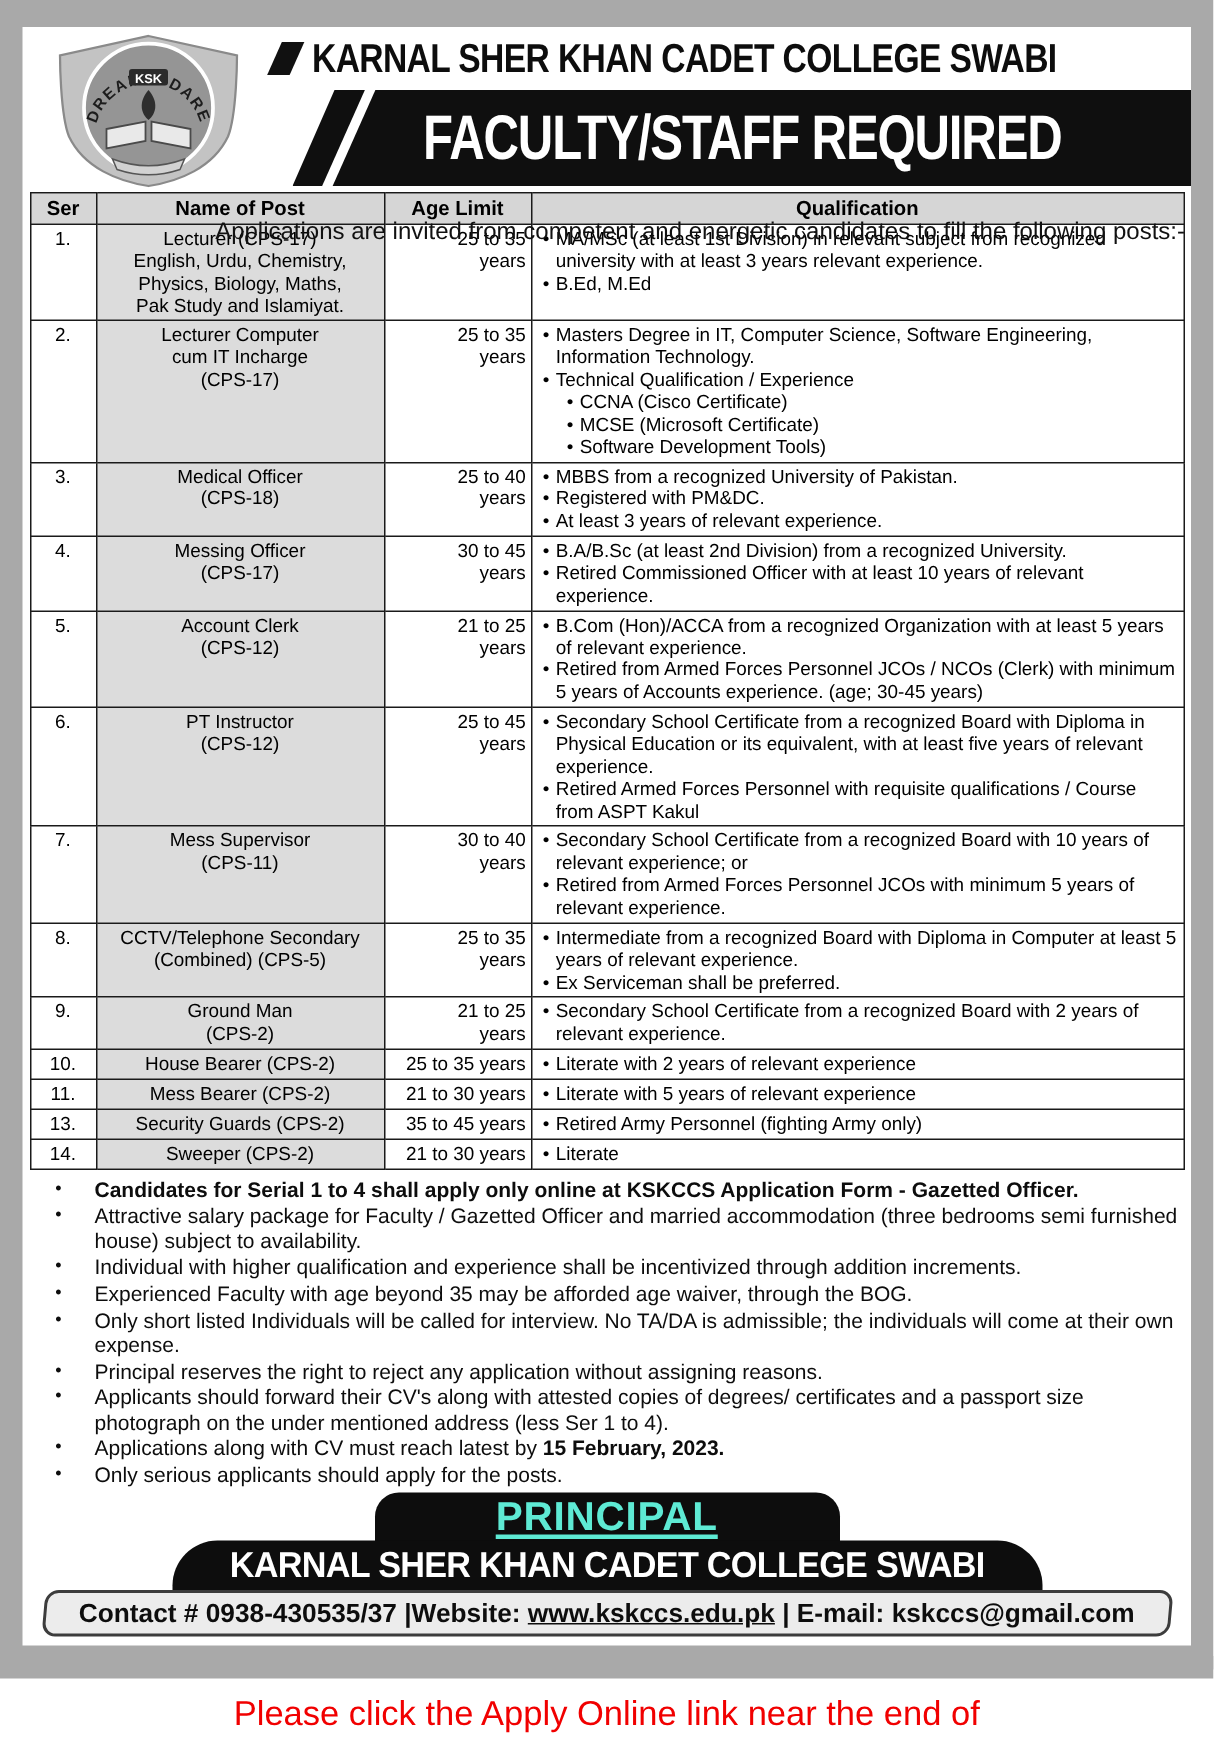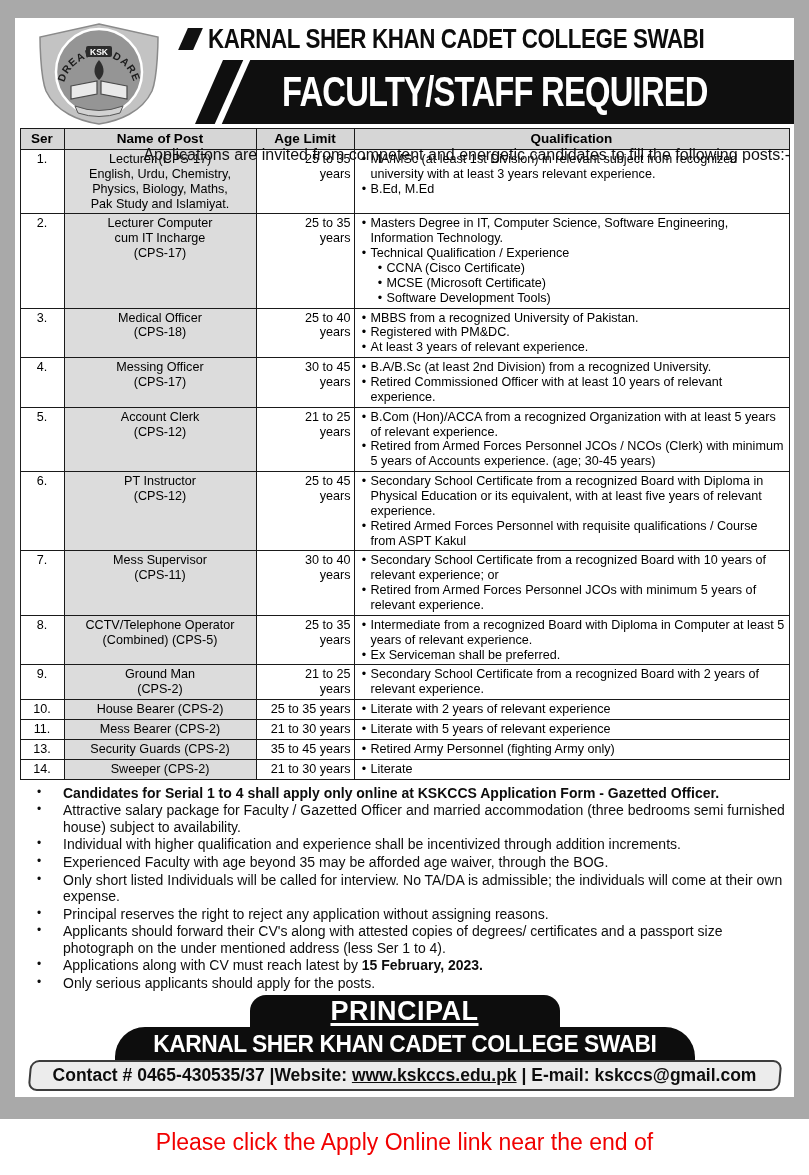"CCTV/Telephone Operator" div { text: Operator -> Secondary }
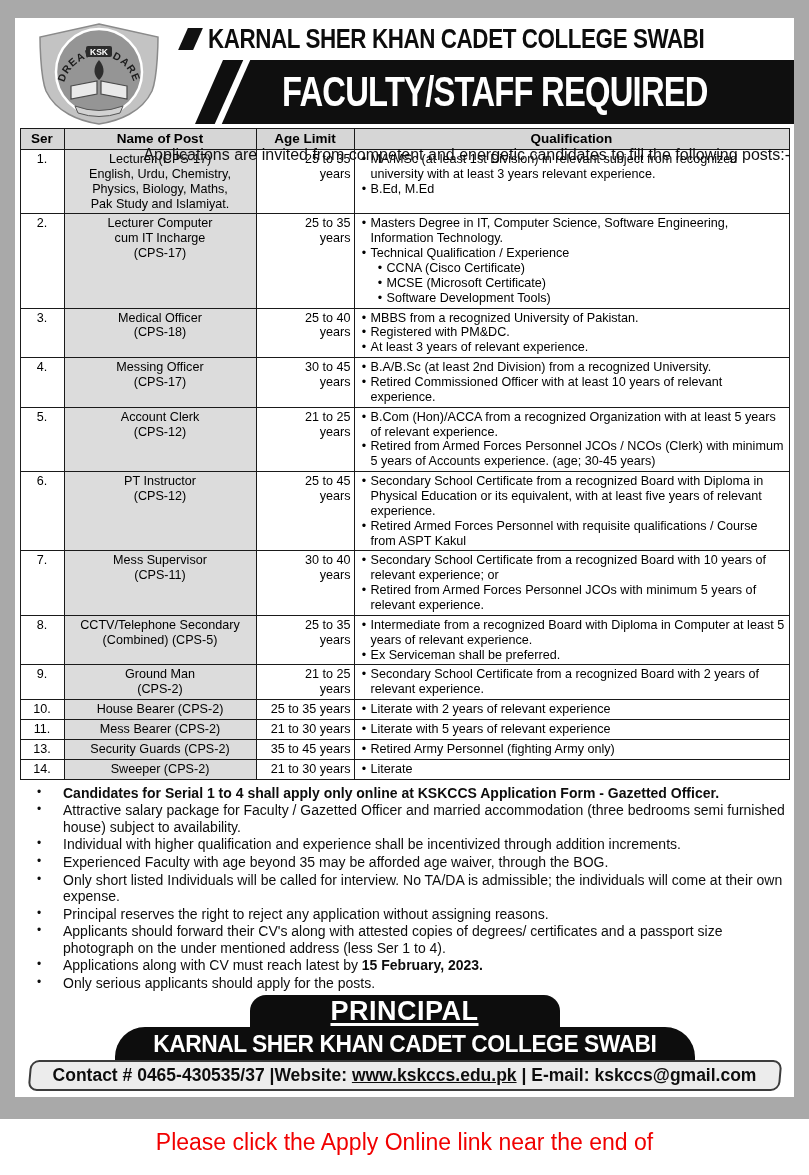"PRINCIPAL" .hump-text { color: #ffffff -> #5eead4 }
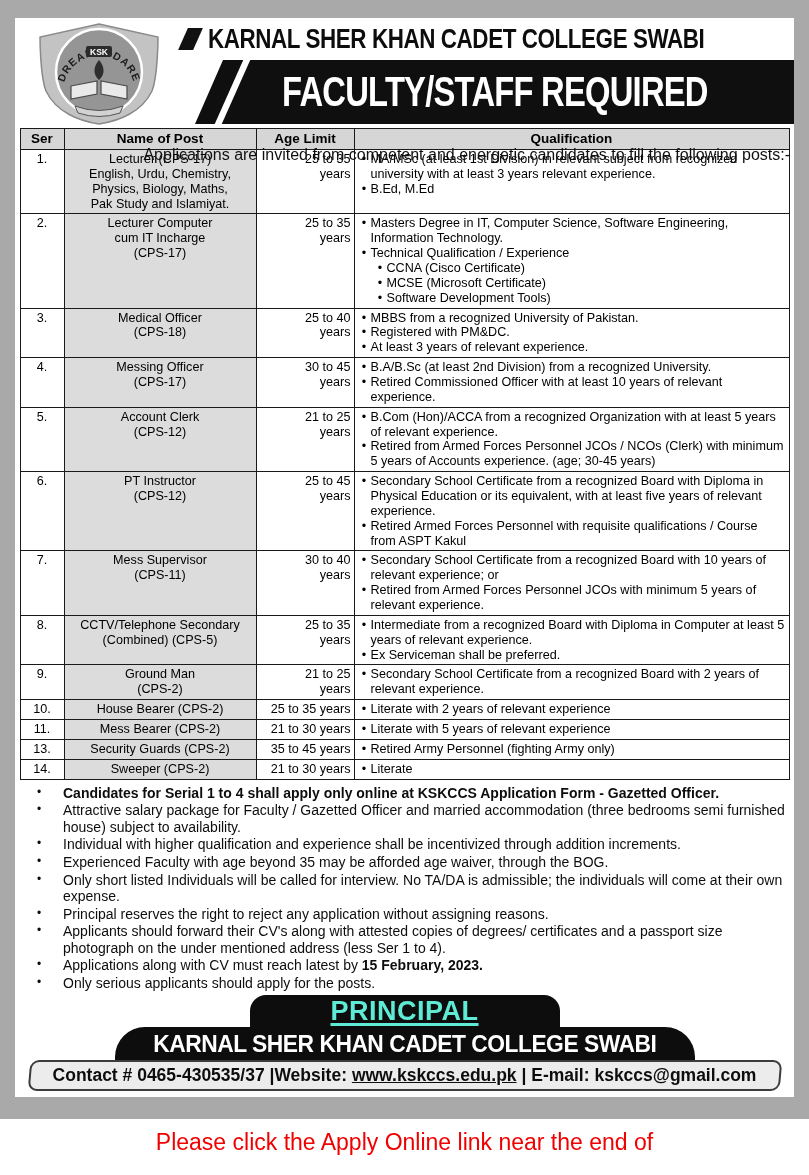"Contact # 0465-430535/37 |Website:" span { text: 0465-430535/37 -> 0938-430535/37 }
